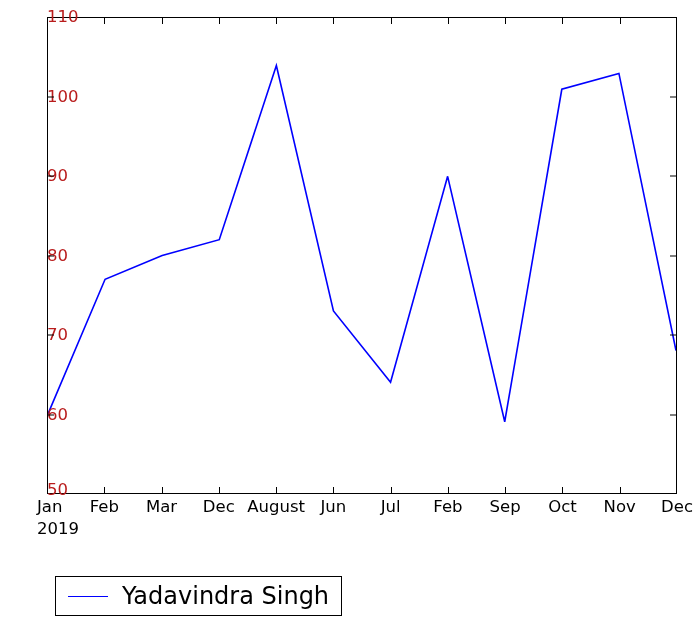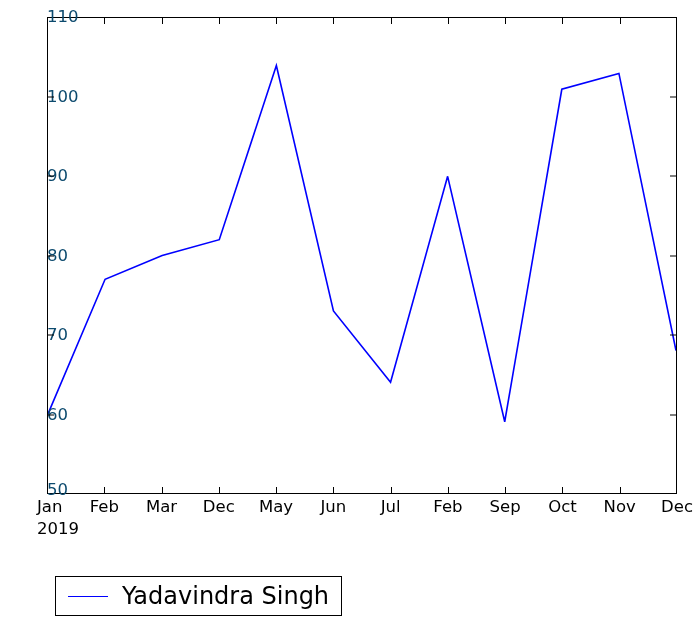"110" .ytick { color: #0c4a6e -> #b91c1c }
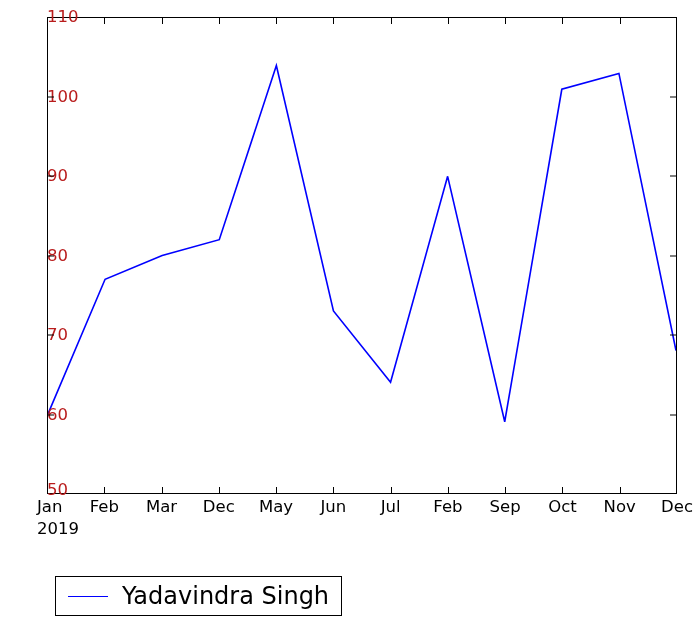"May" div.xtick-label { text: May -> August }
